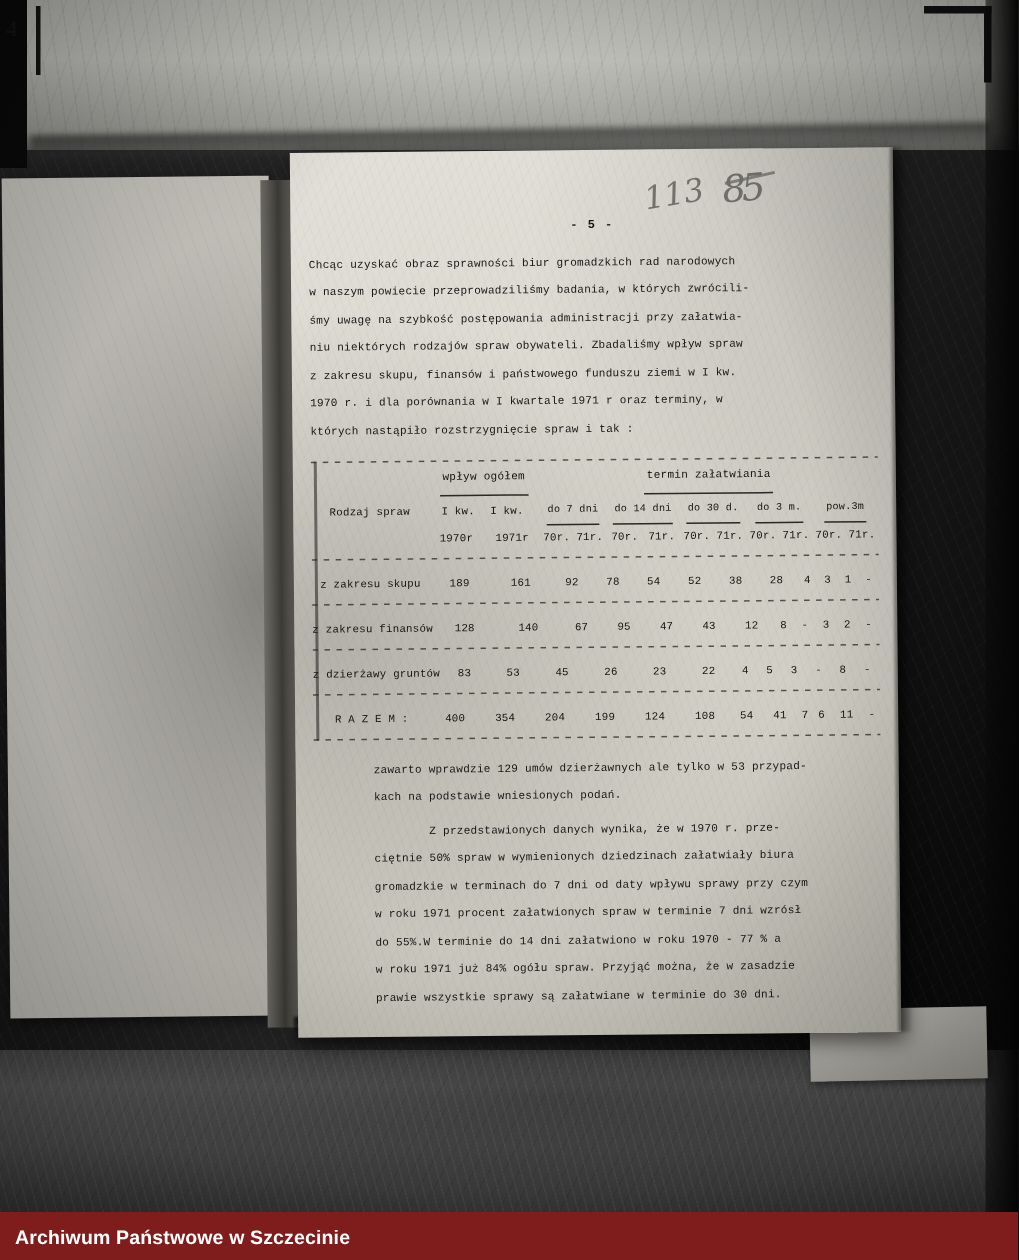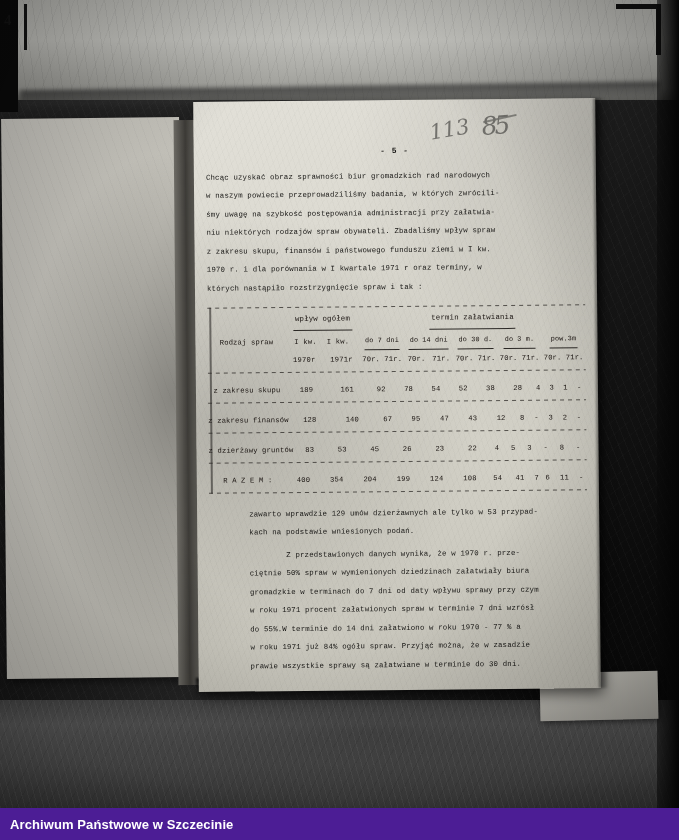"Archiwum Państwowe w Szczecinie" .footer { background: #4c1d95 -> #7f1d1d }
